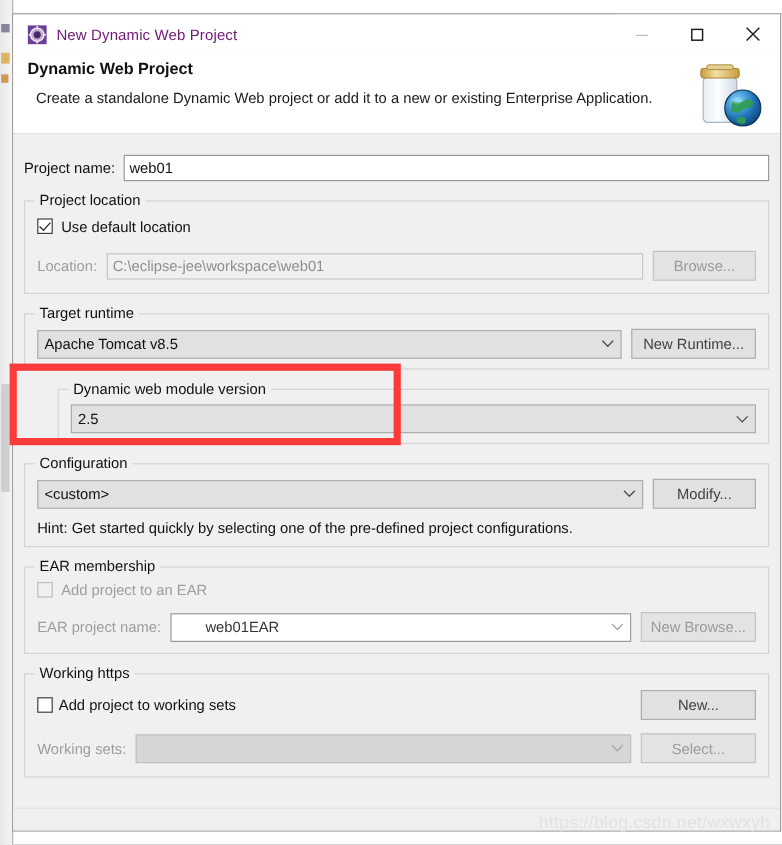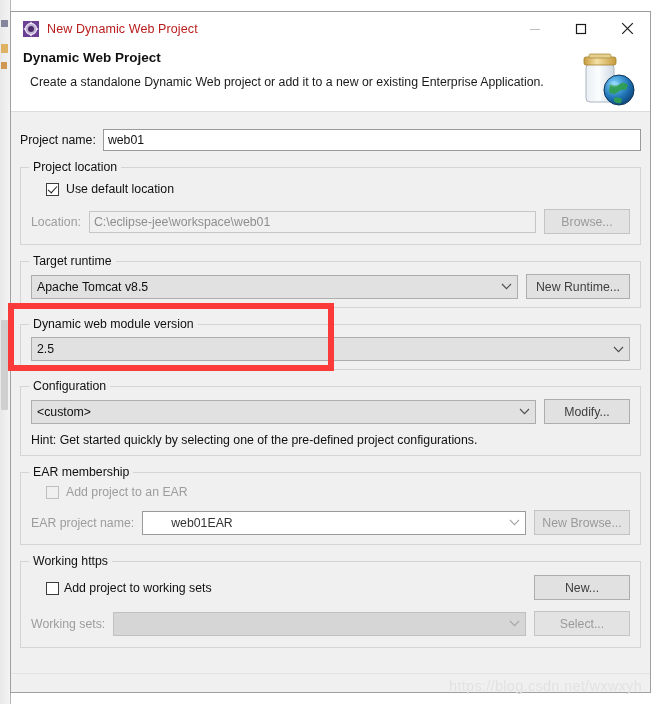"New Dynamic Web Project" .title-text { color: #b91c1c -> #701a75 }
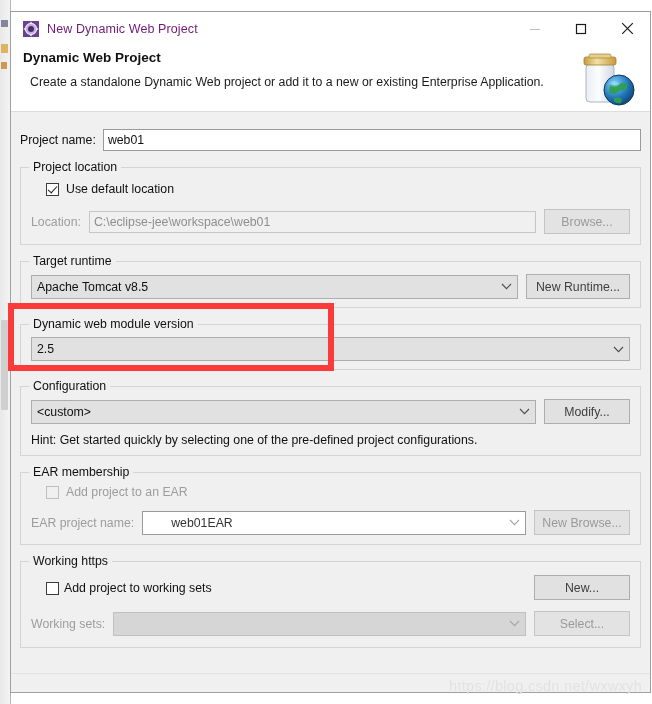"Use default location" .cbrow { align-items: flex-end -> flex-start; margin-left: 15px -> none }
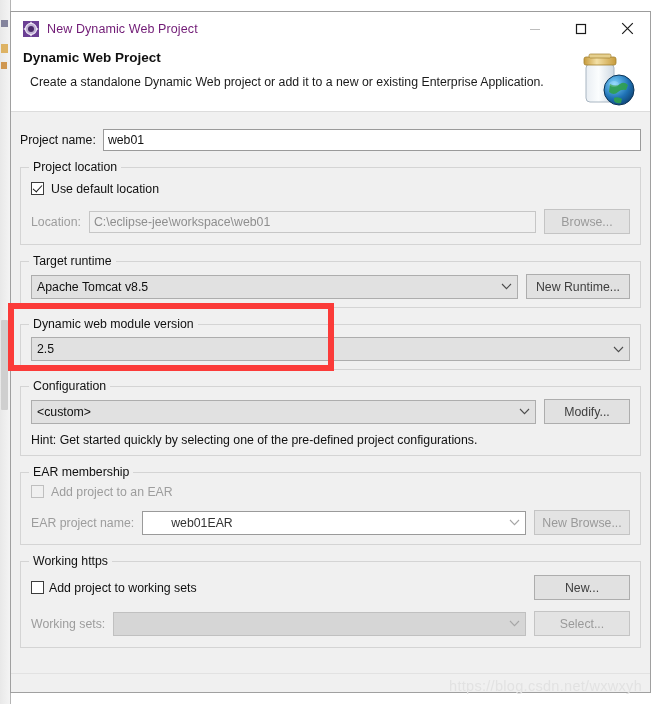"Dynamic web module version" div.group { margin-left: none -> 28px }
